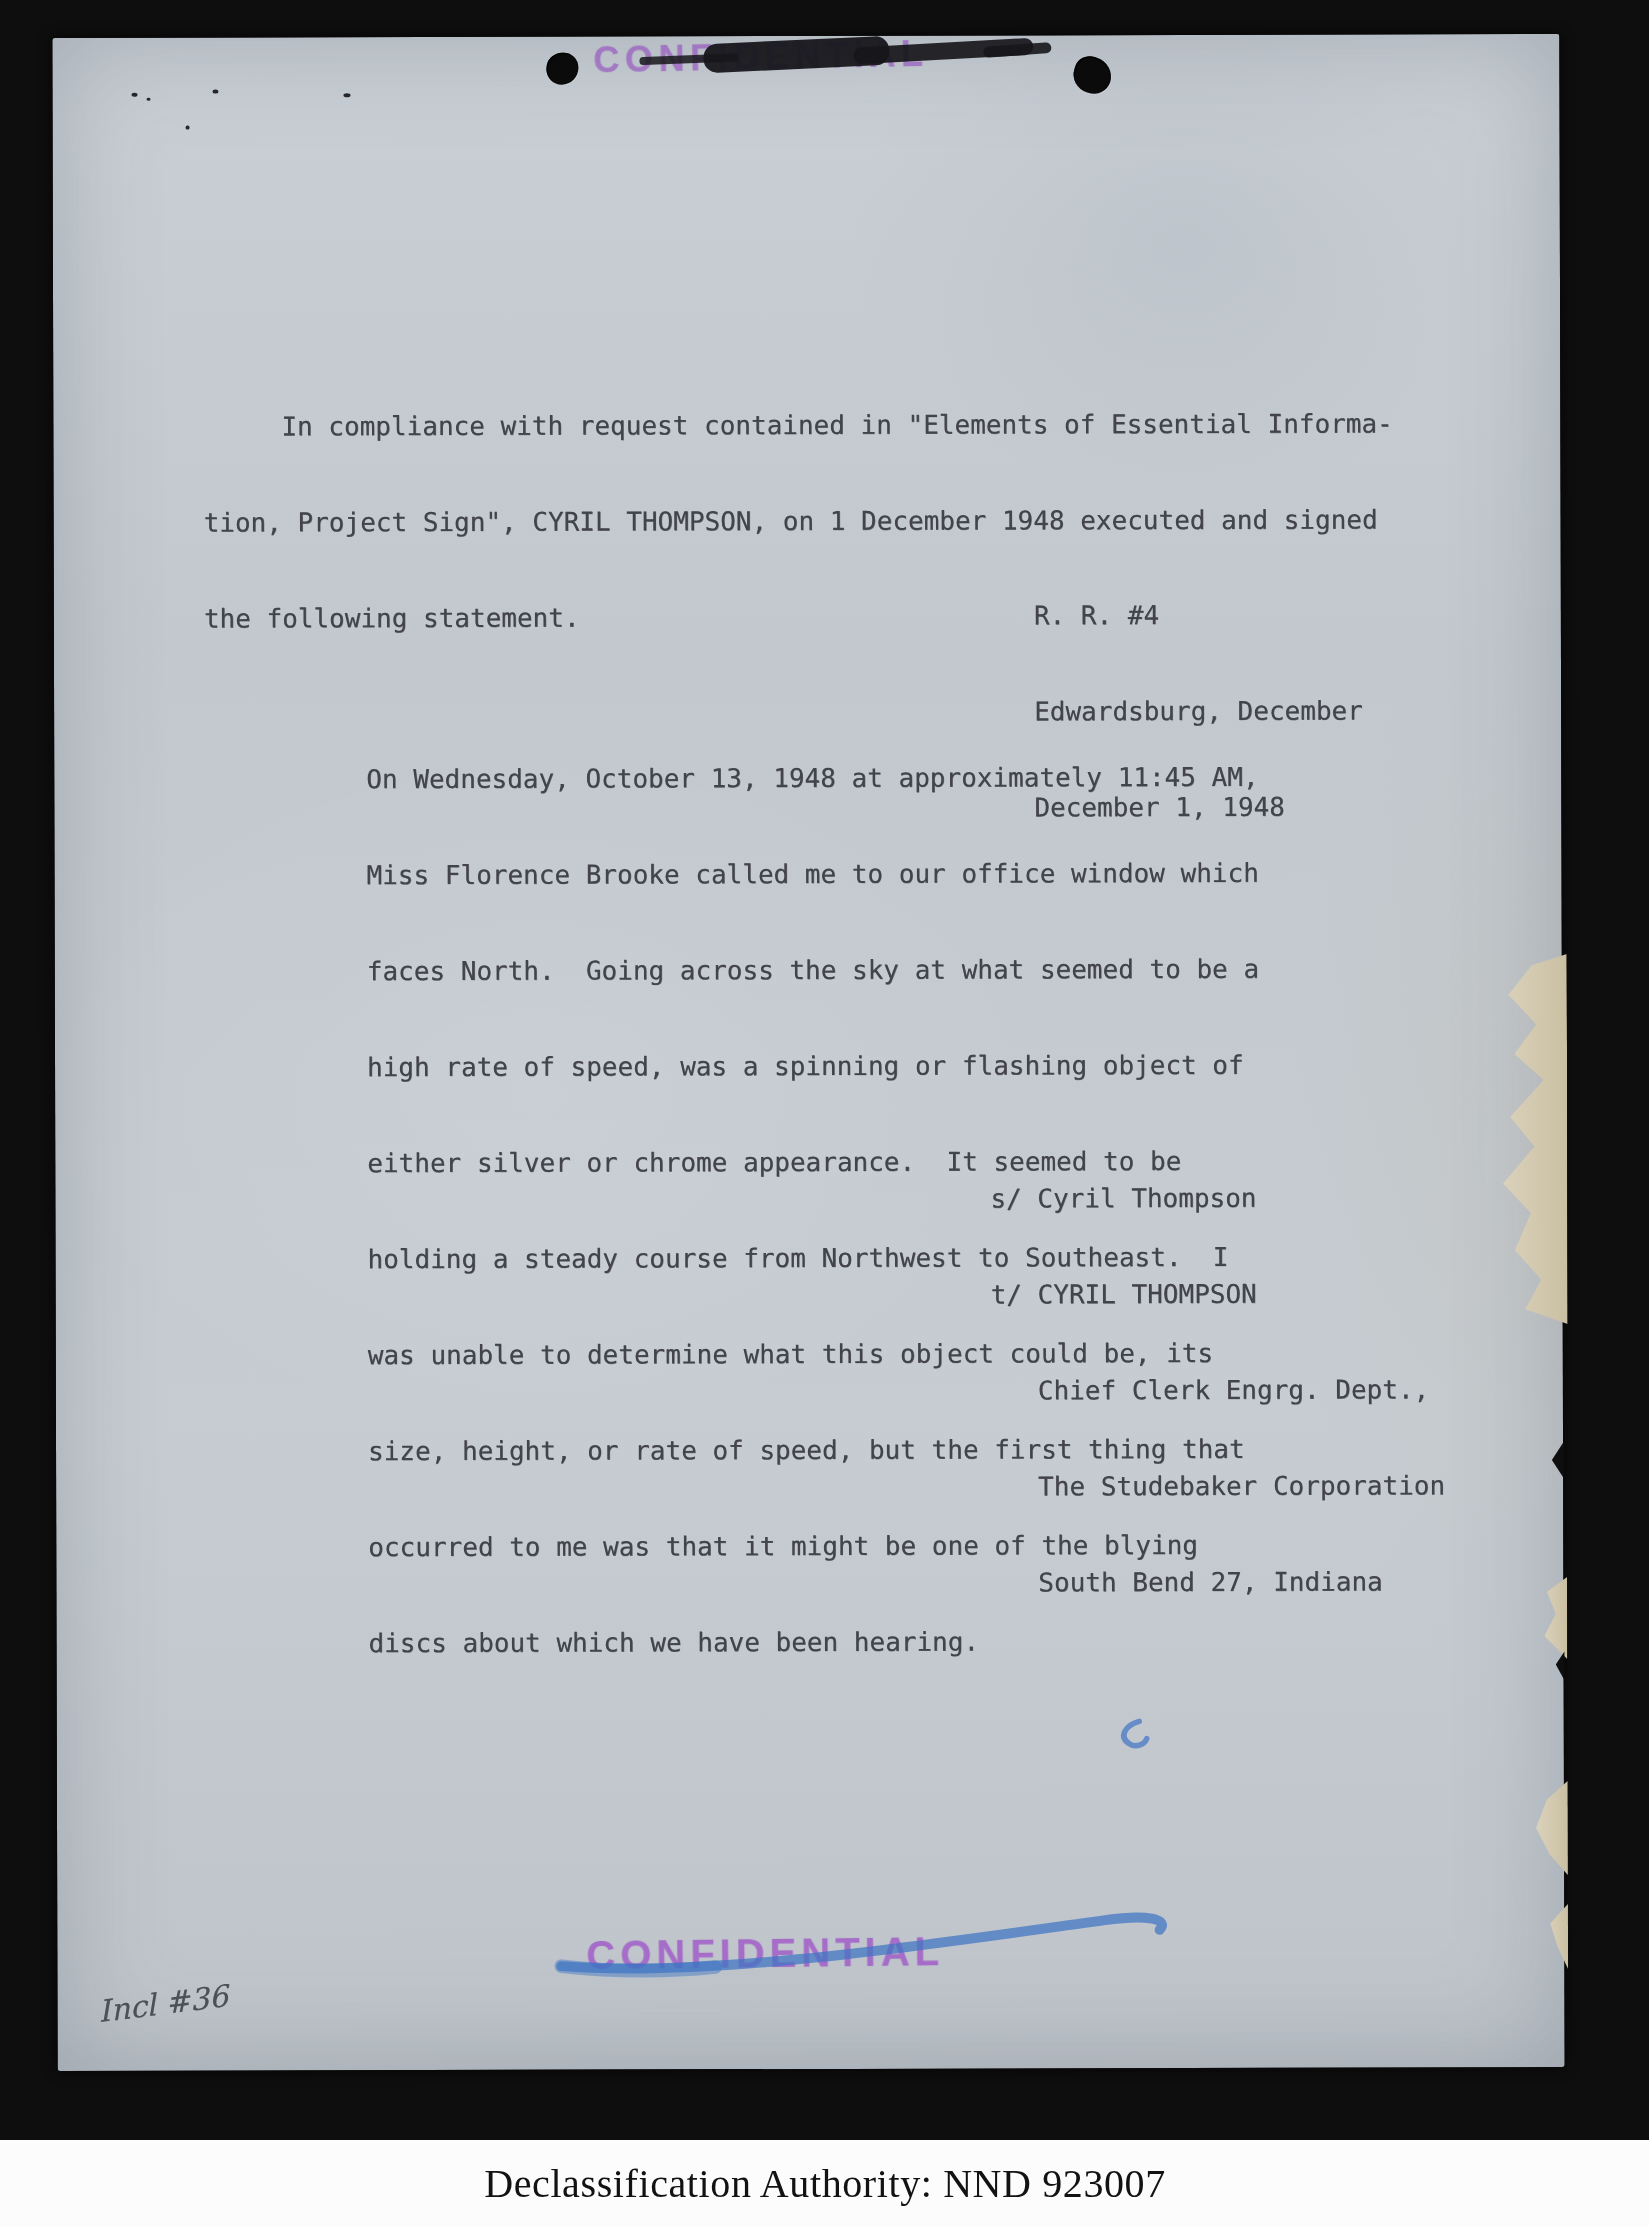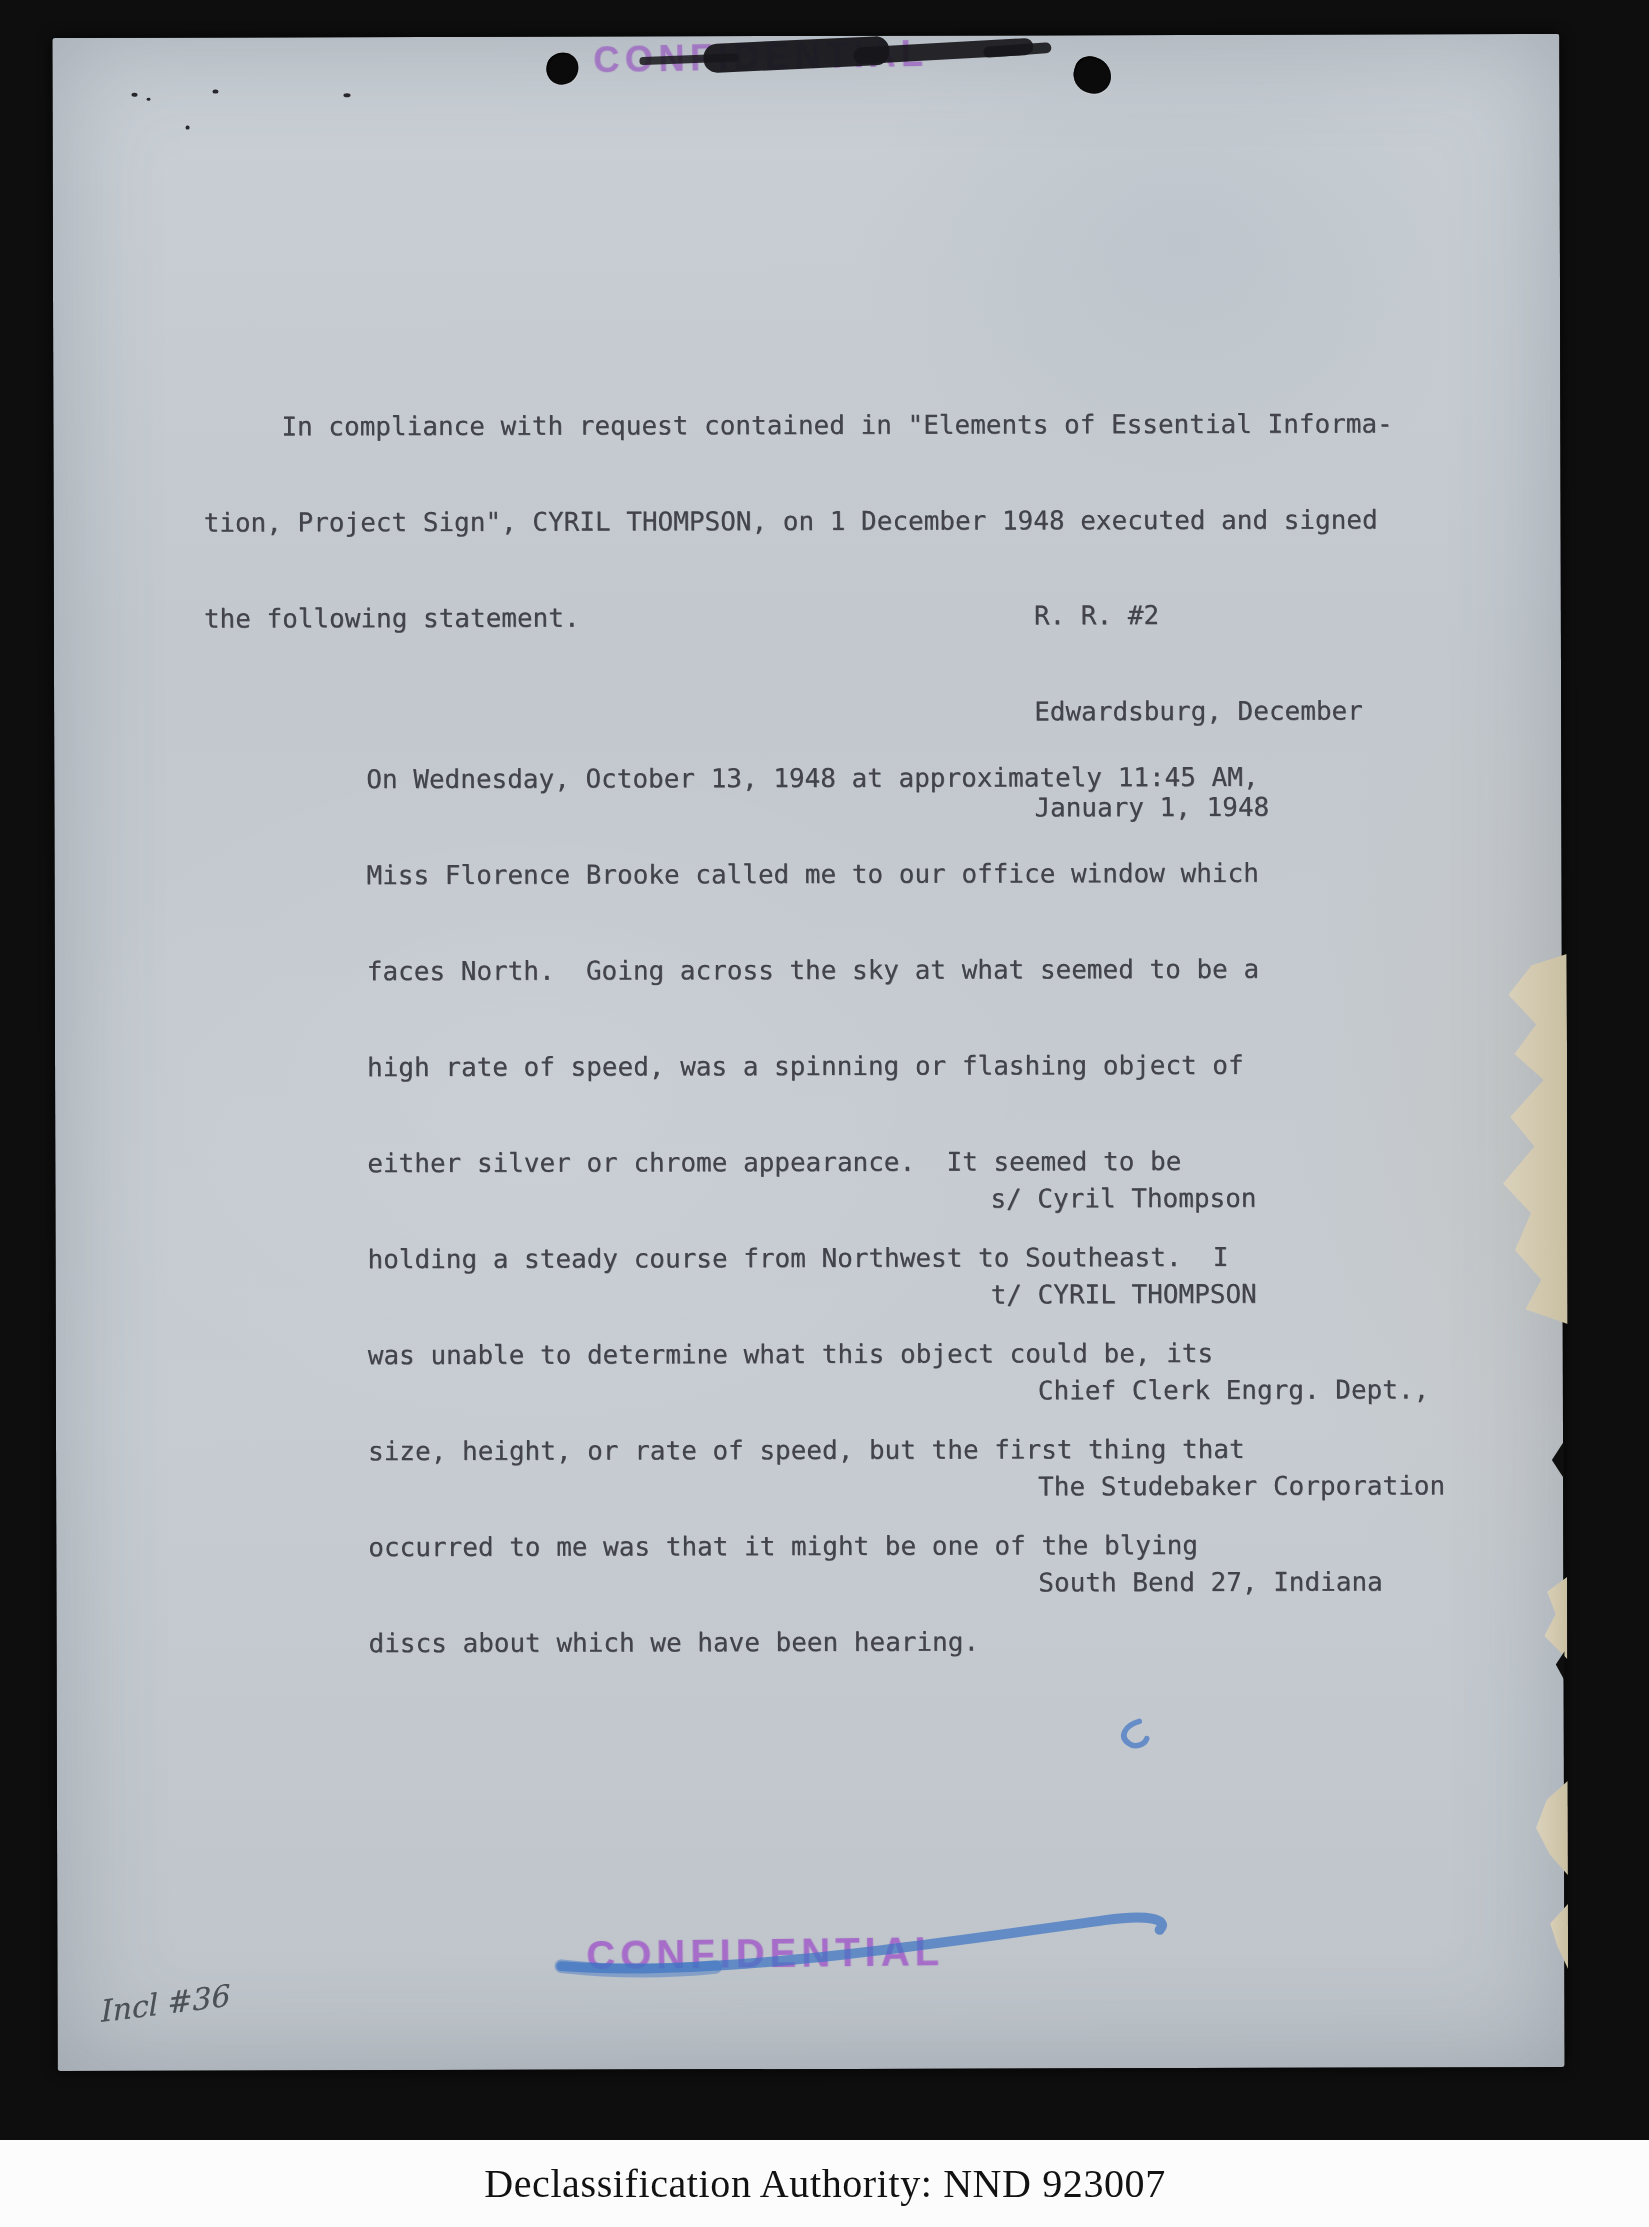"R. R. #2" div.t-line { text: 2 -> 4 }
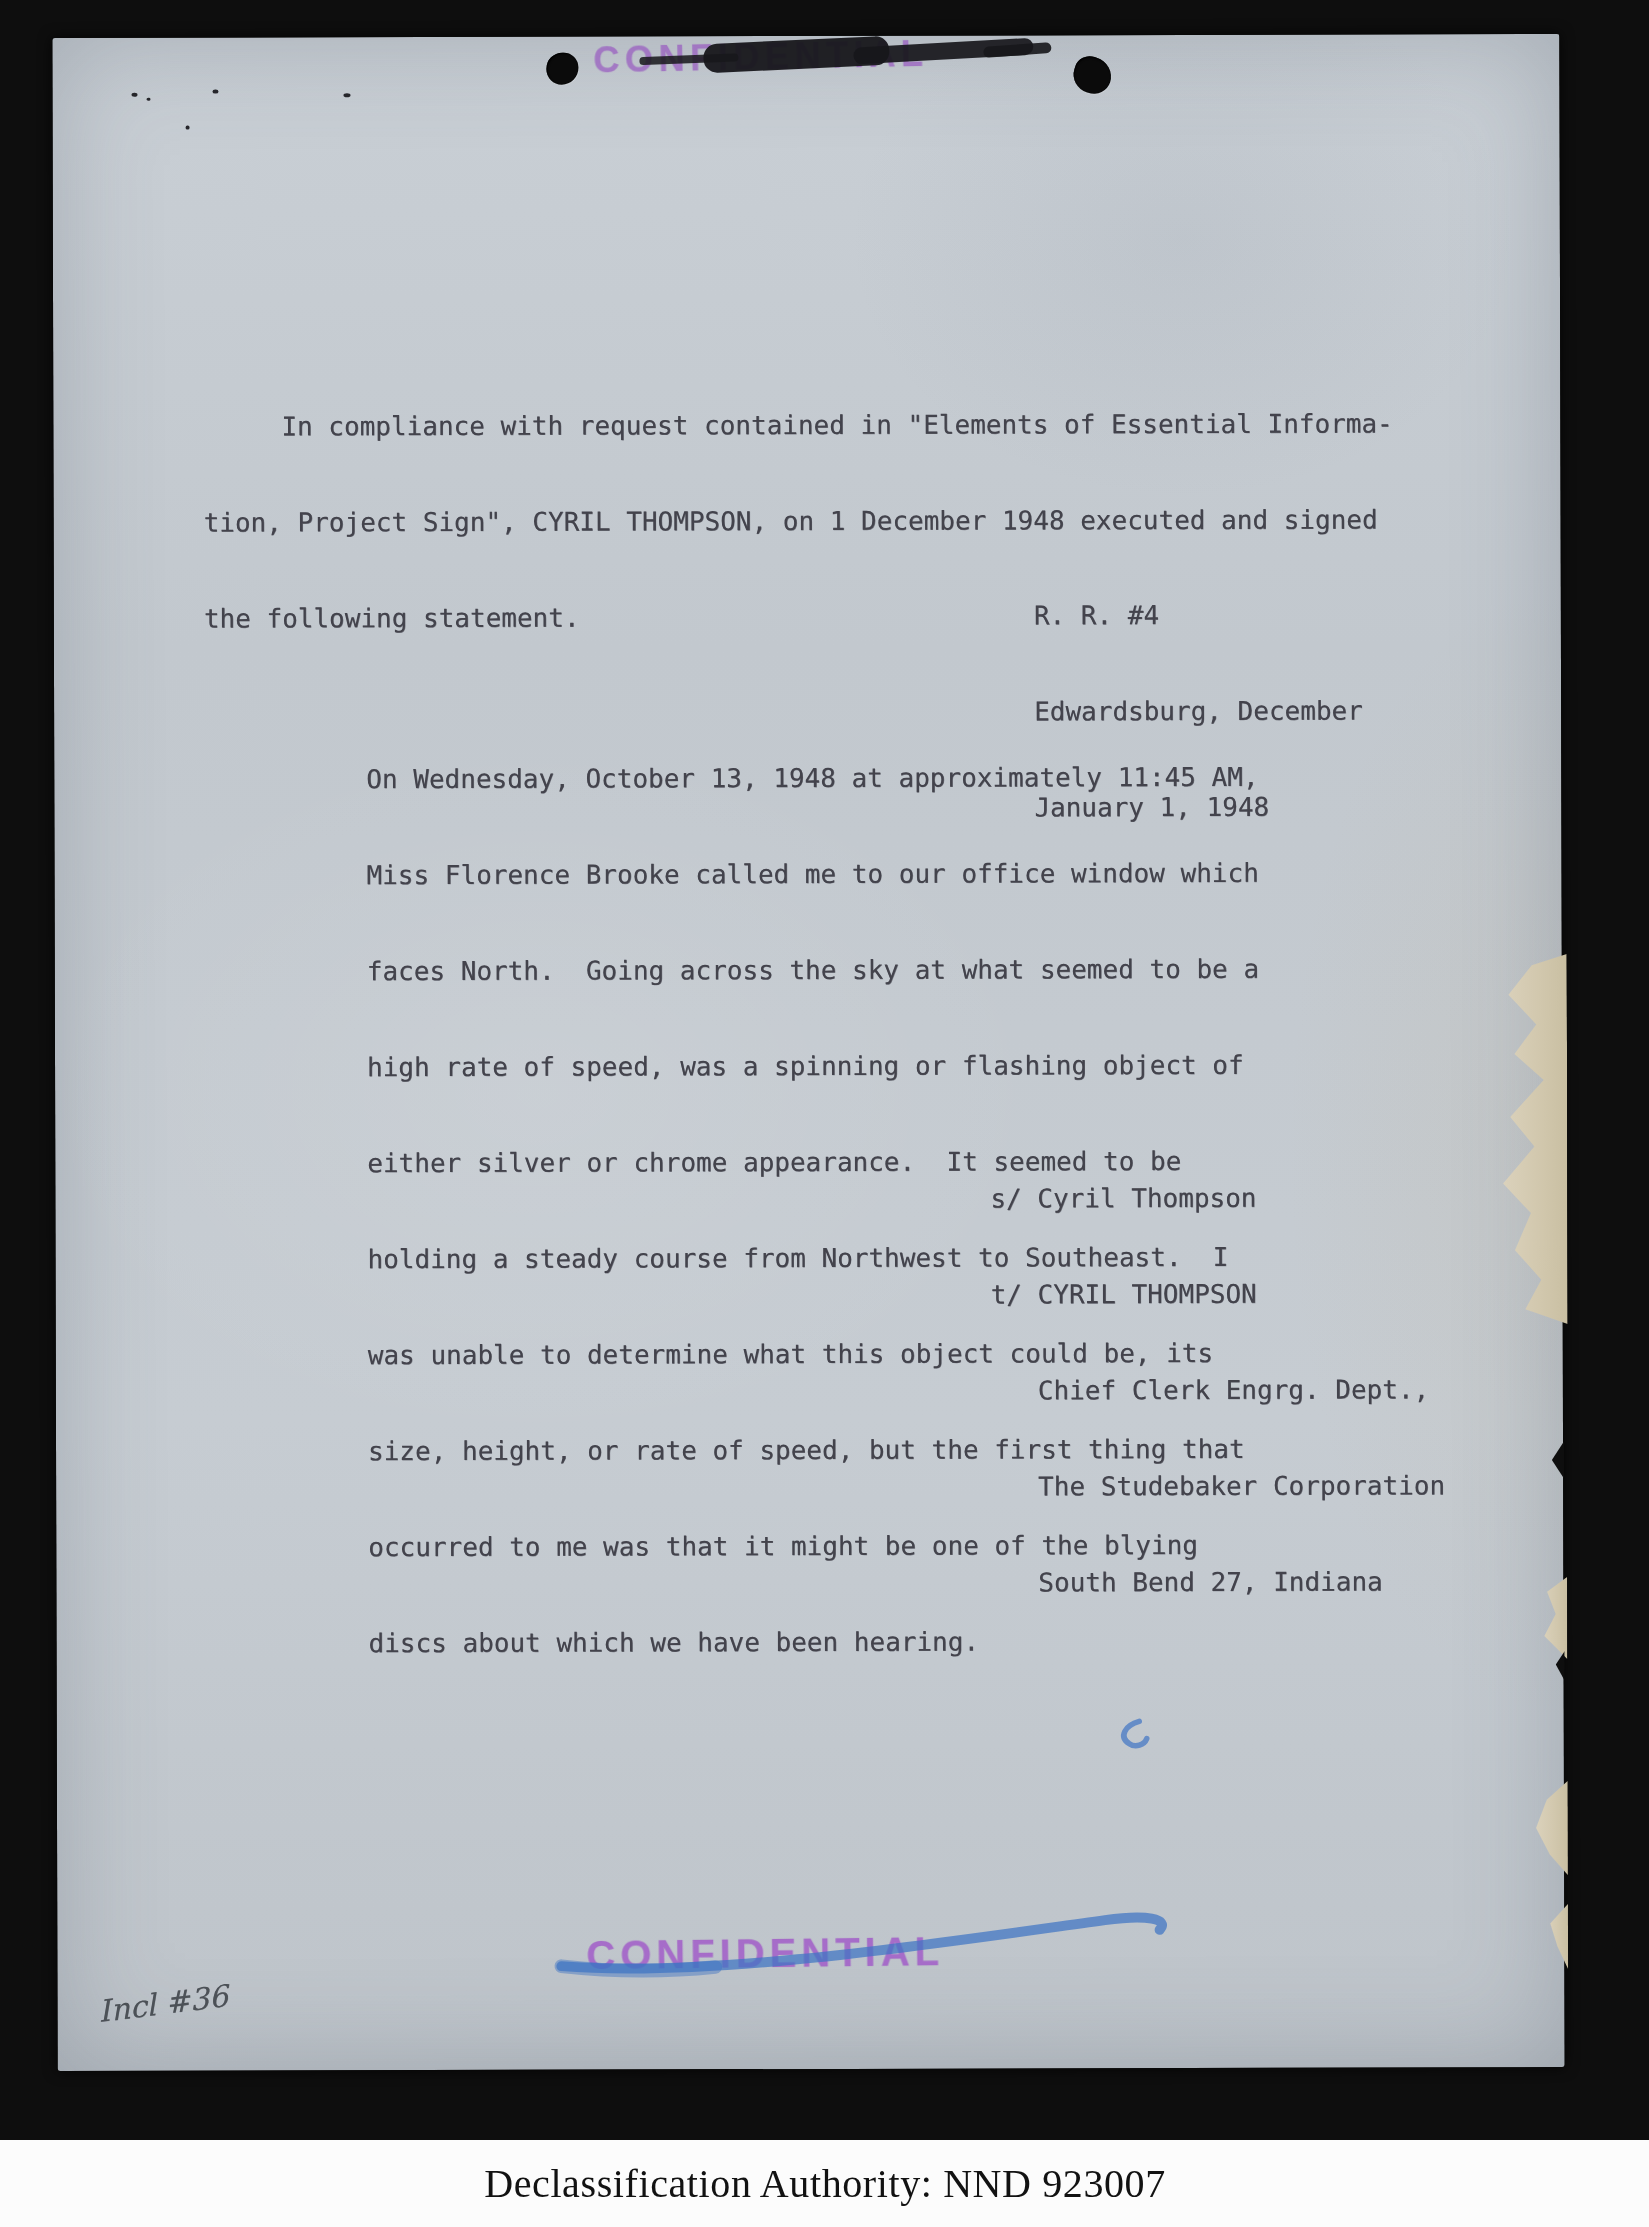"January 1, 1948" div.t-line { text: January -> December }
